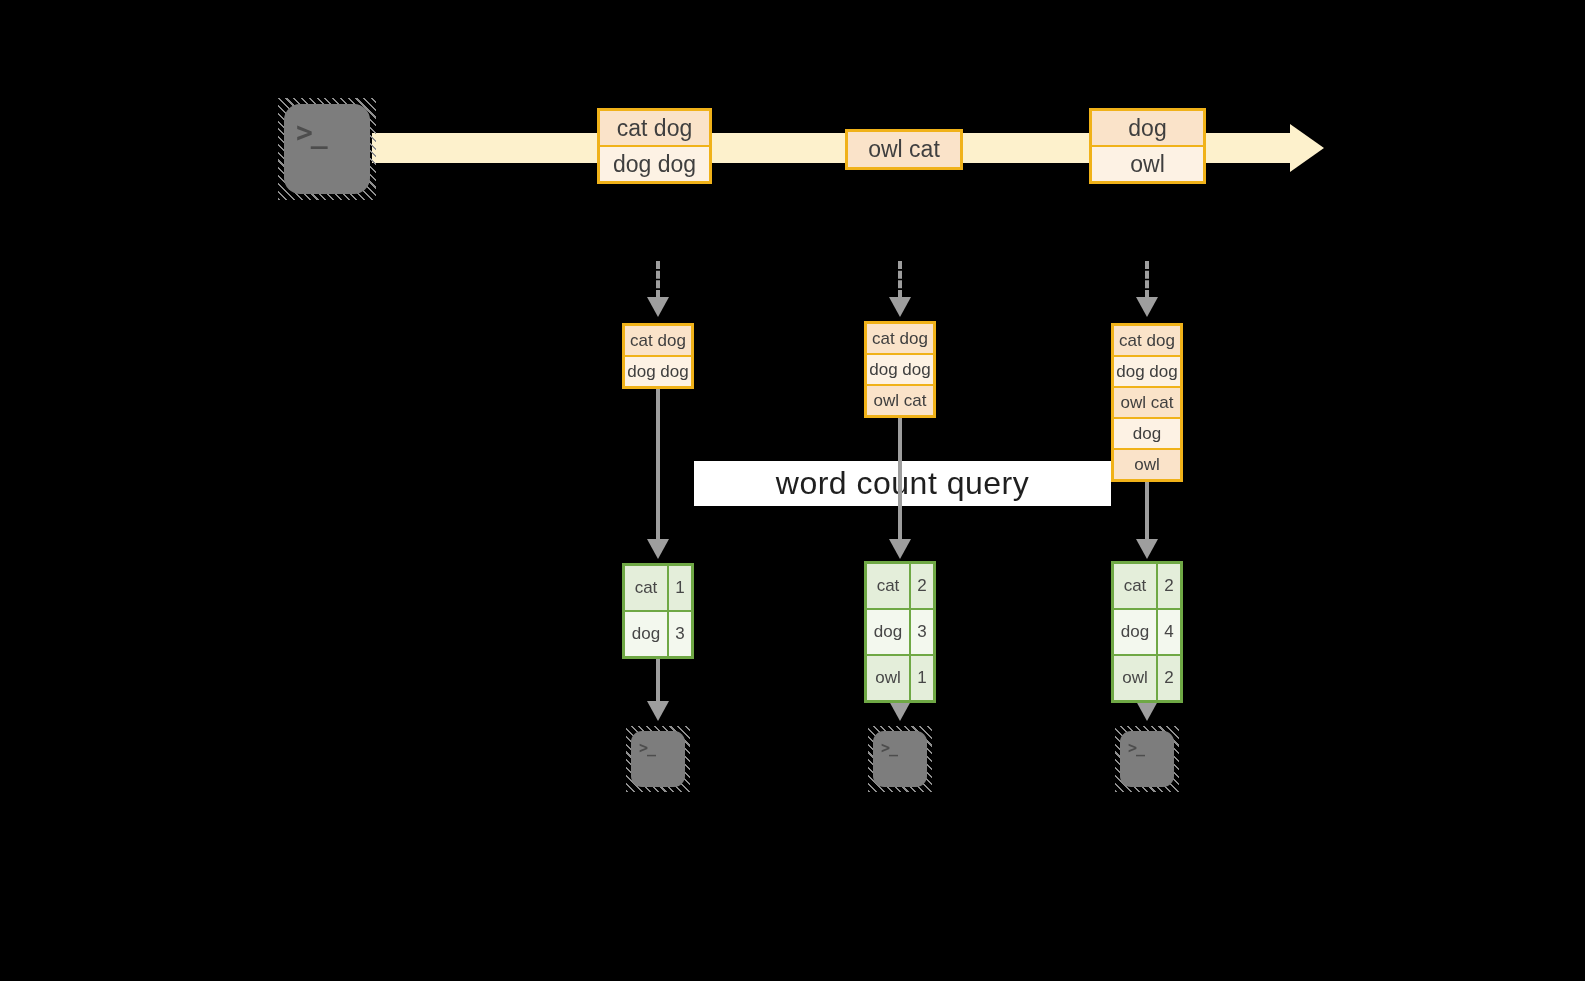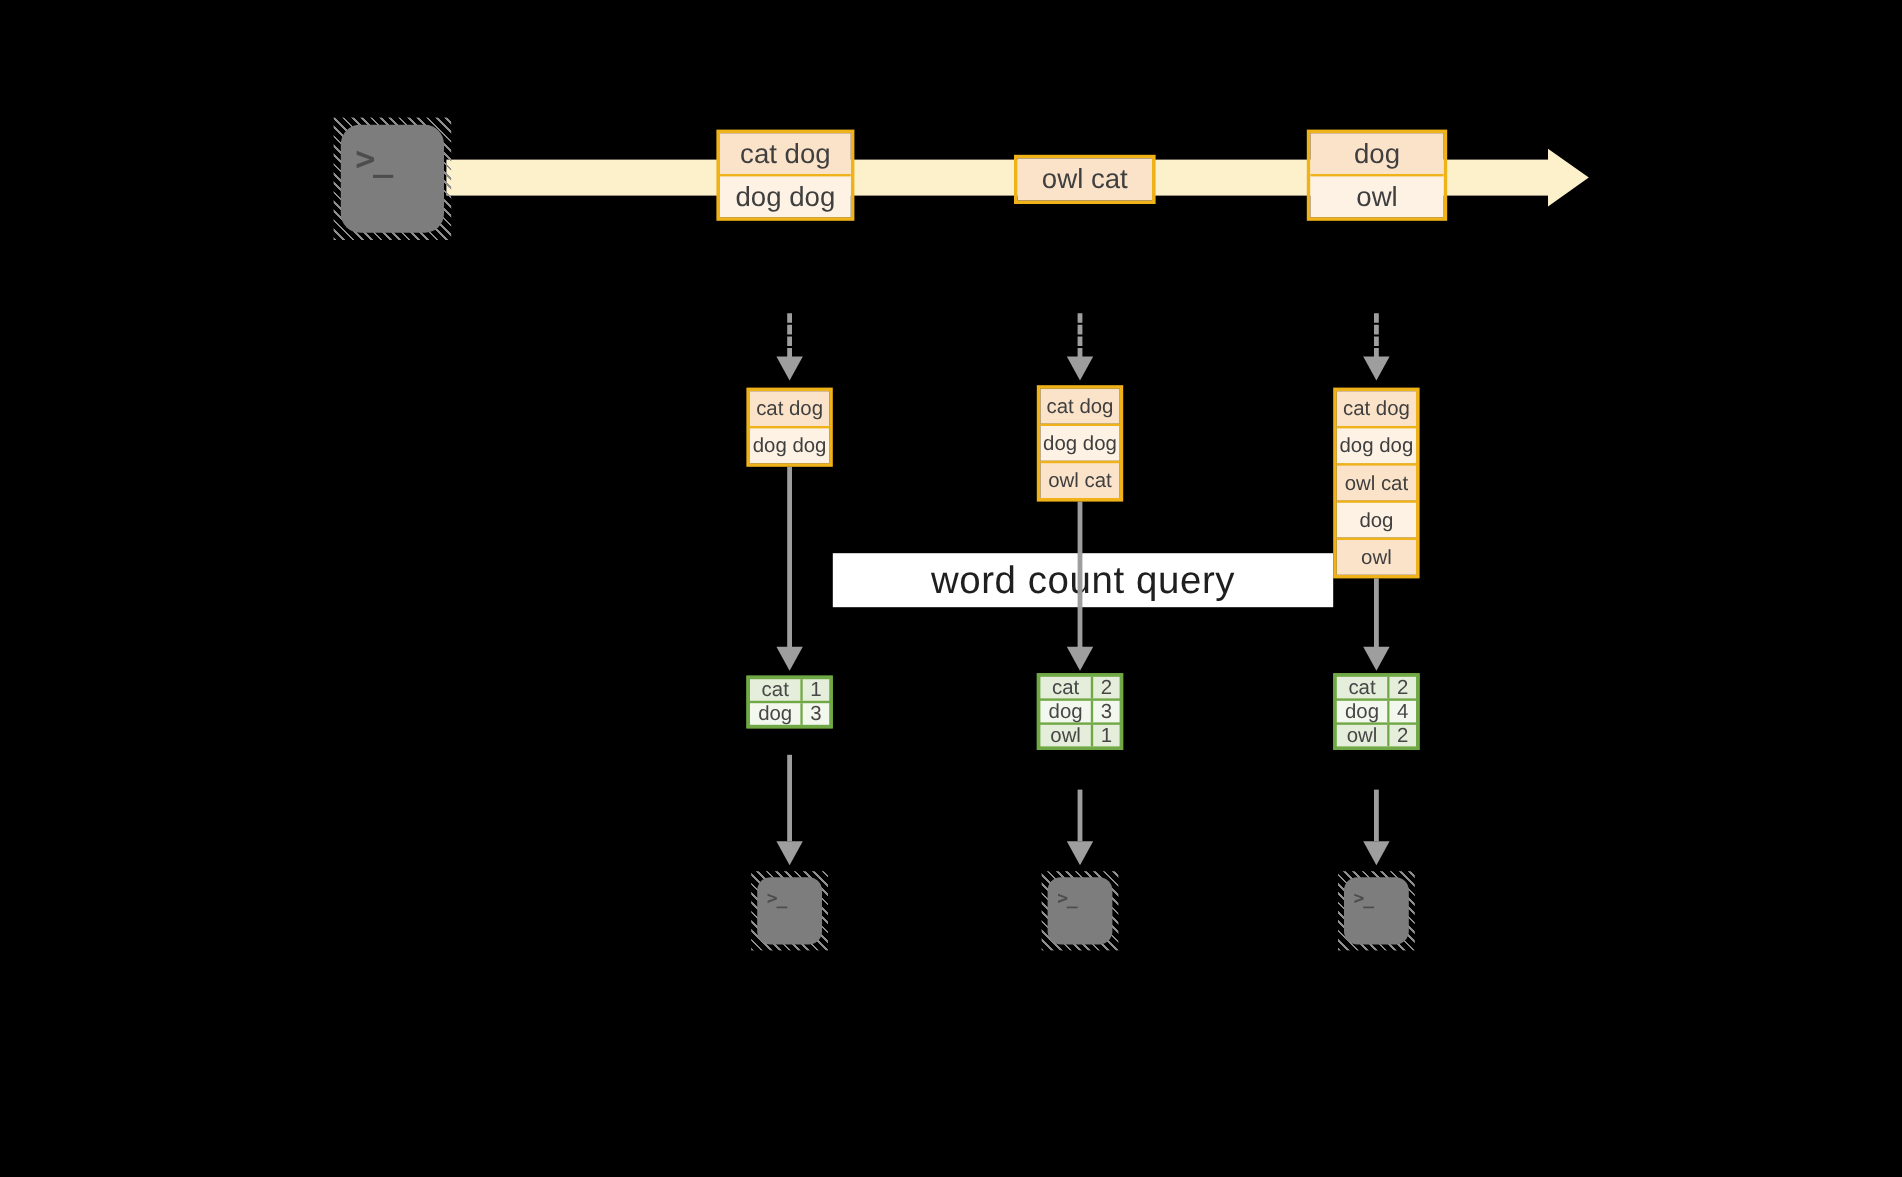"cat" .wrow { height: 18px -> 44px }
